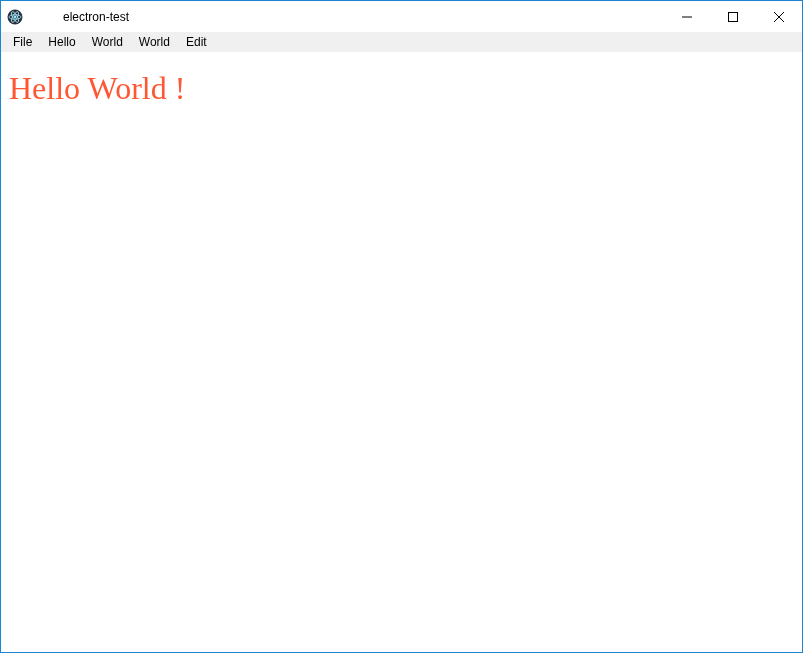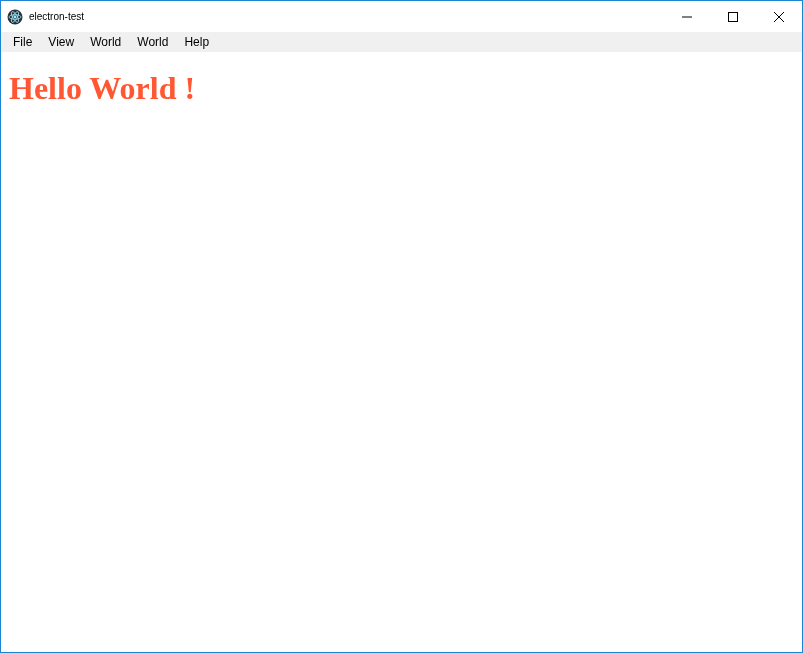"electron-test" .titlebar-title { font-size: 10px -> 12px; margin-left: none -> 34px }
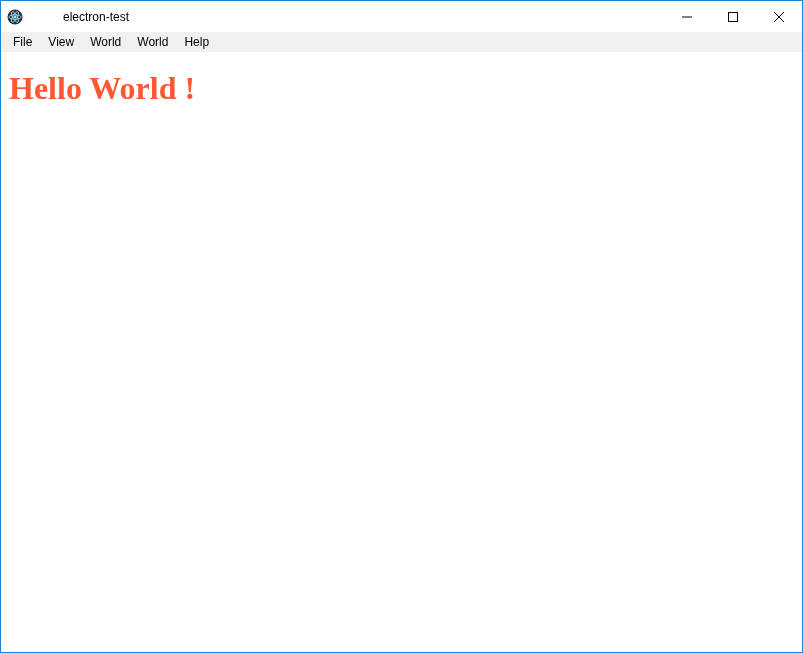"View" span.menu-item { text: View -> Hello }
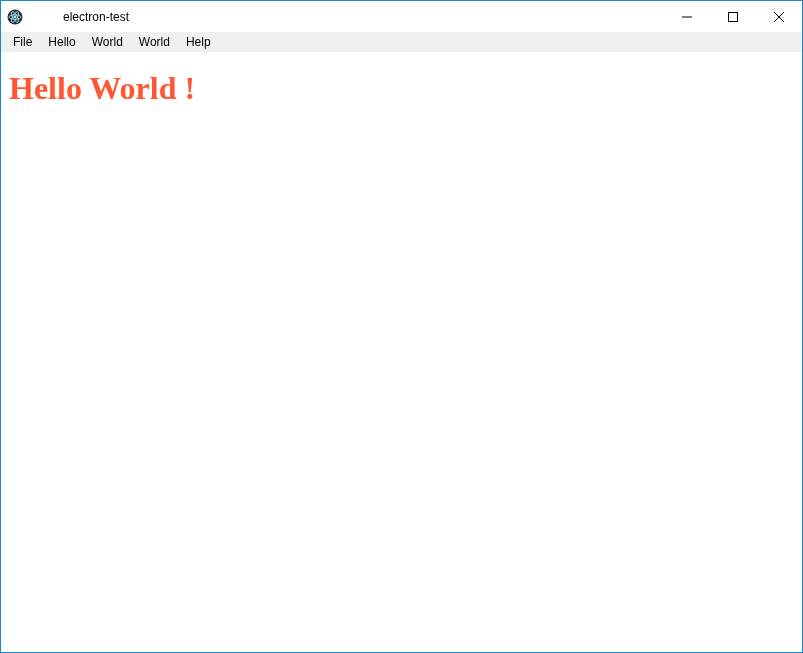"Help" span.menu-item { text: Help -> Edit }
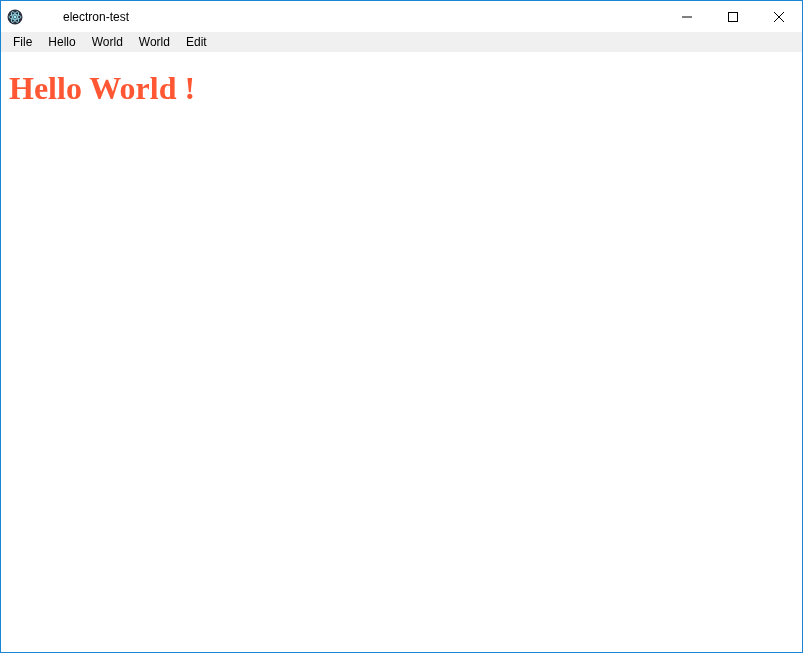"Hello World !" .hello { font-weight: bold -> normal }
